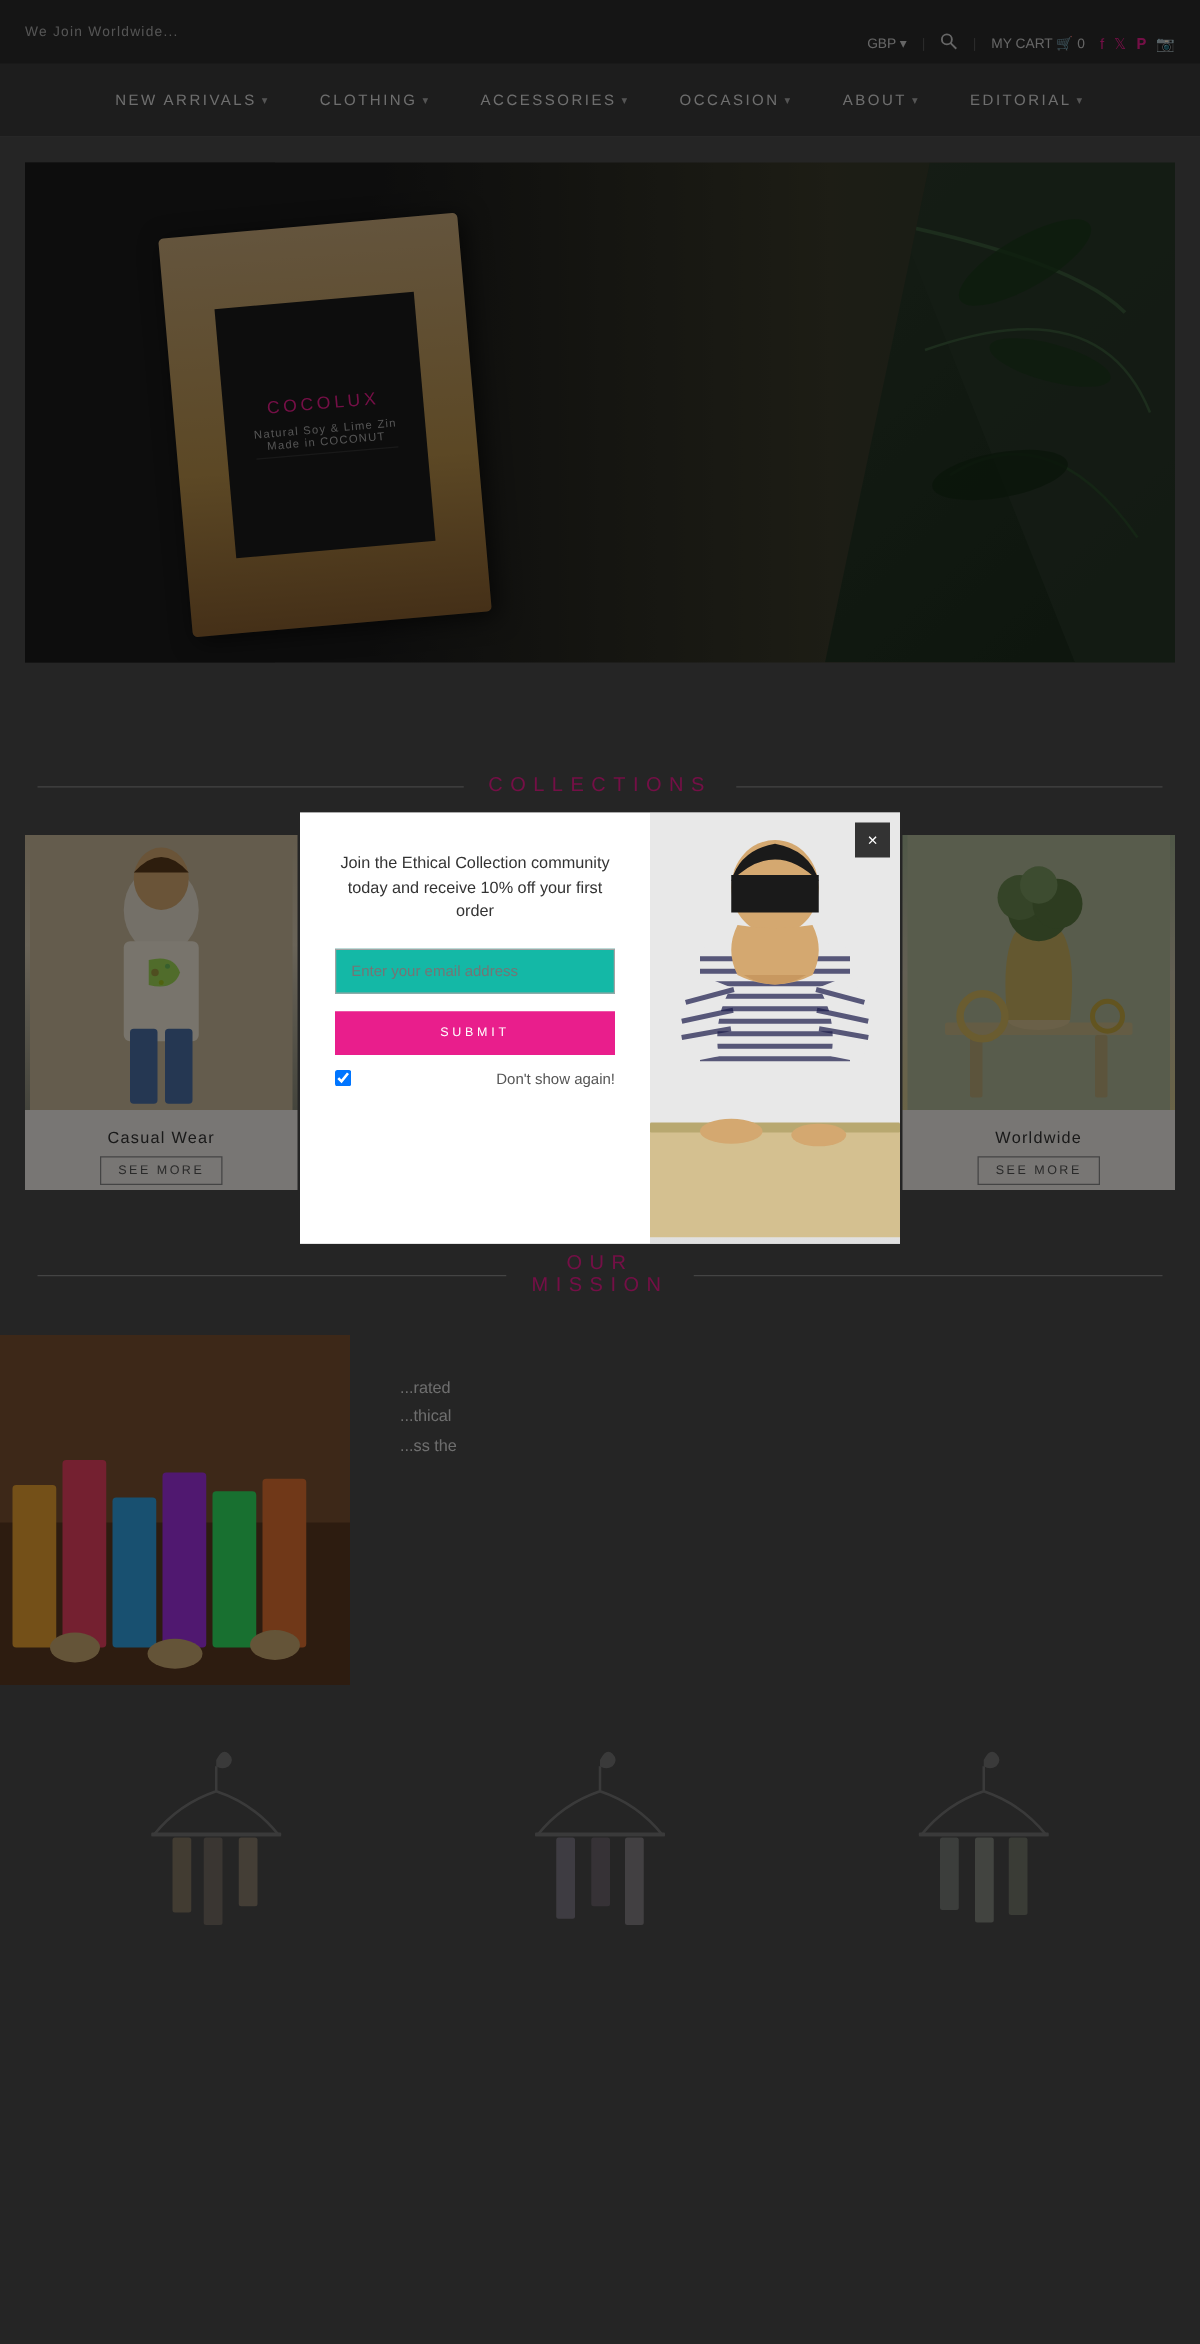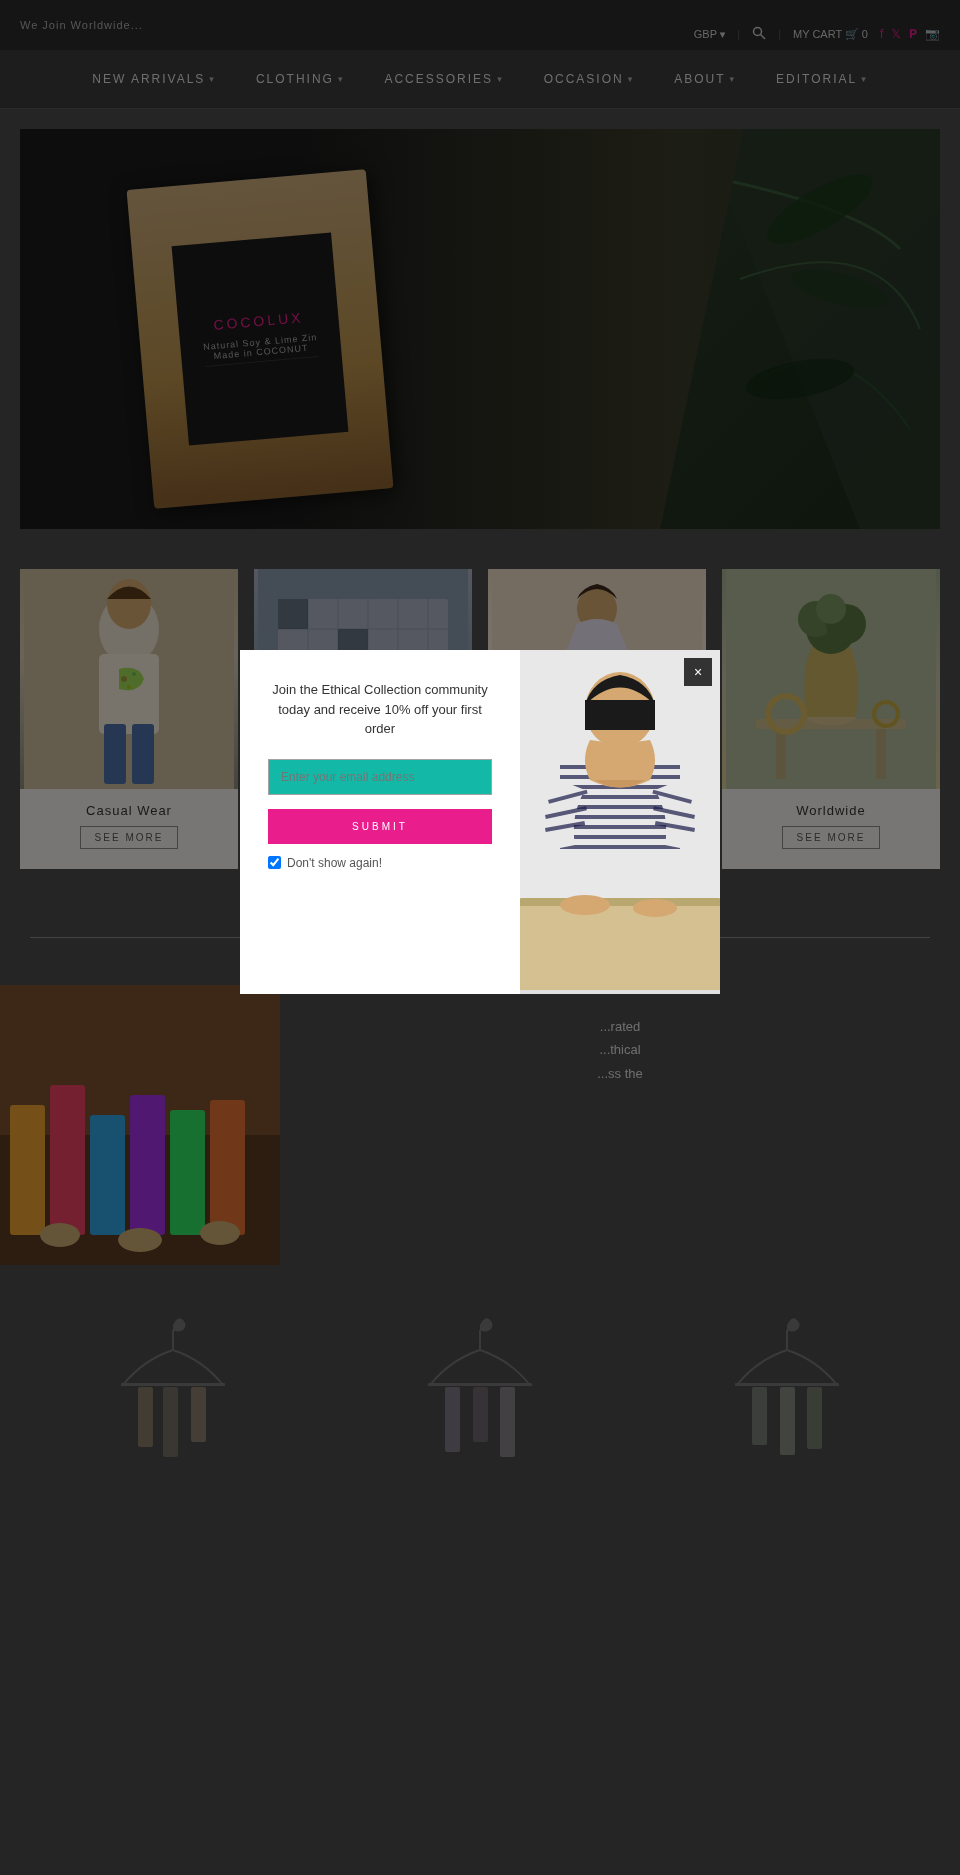"COLLECTIONS" div.section-title-wrap { html: none -> <div> <div></div> <h2>COLLECTIONS</h2> <div></div> </div> }
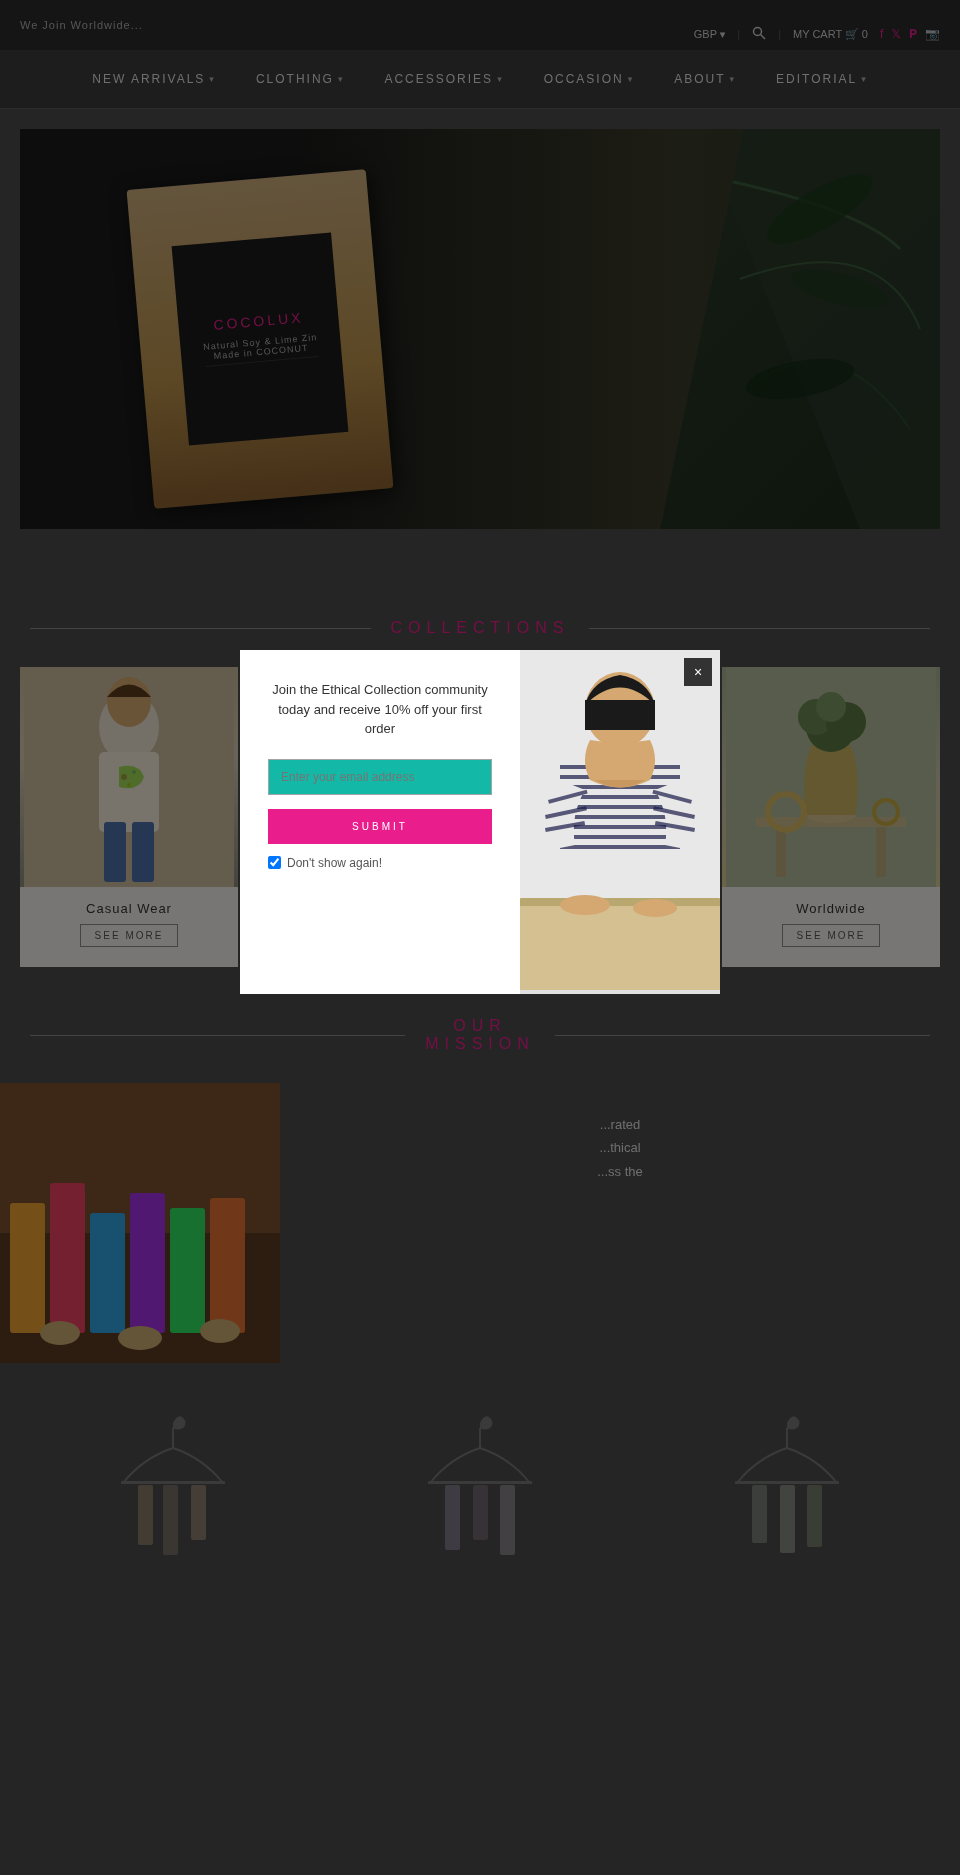"Don't show again!" .modal-dont-show { justify-content: flex-start -> space-between }
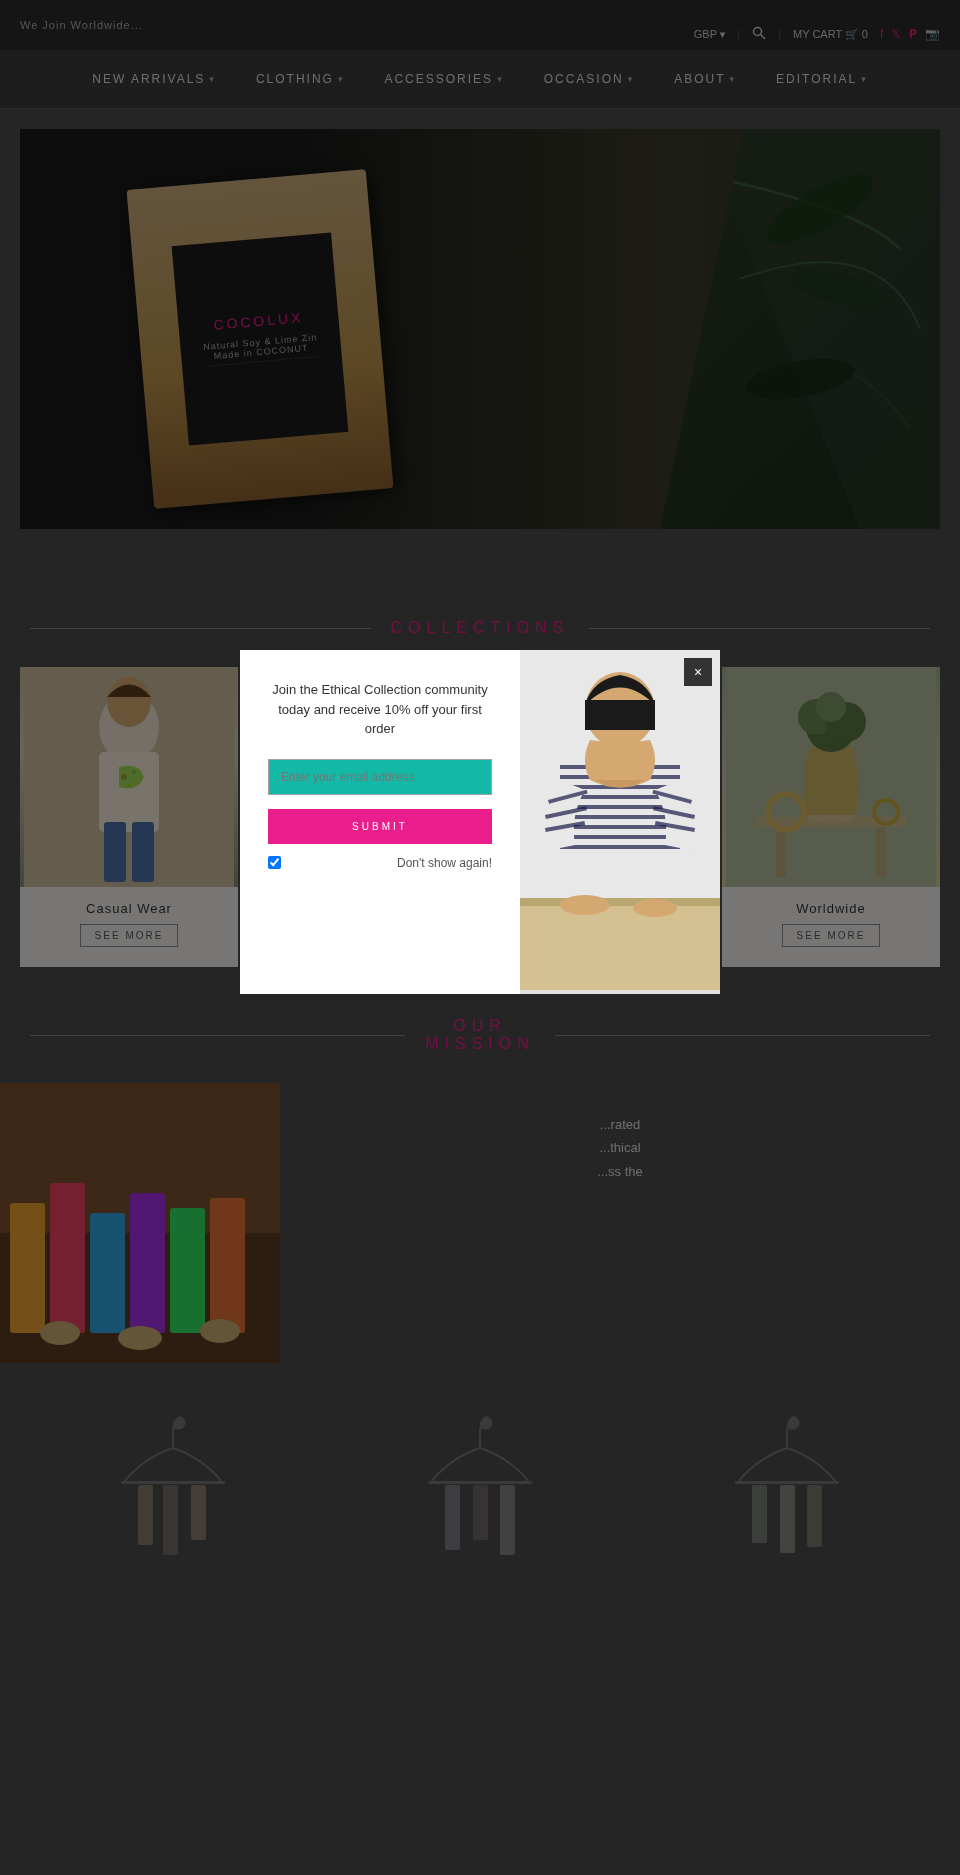"Casual Wear" .collection-info { padding: 14px 12px 20px -> 14px 12px 4px }
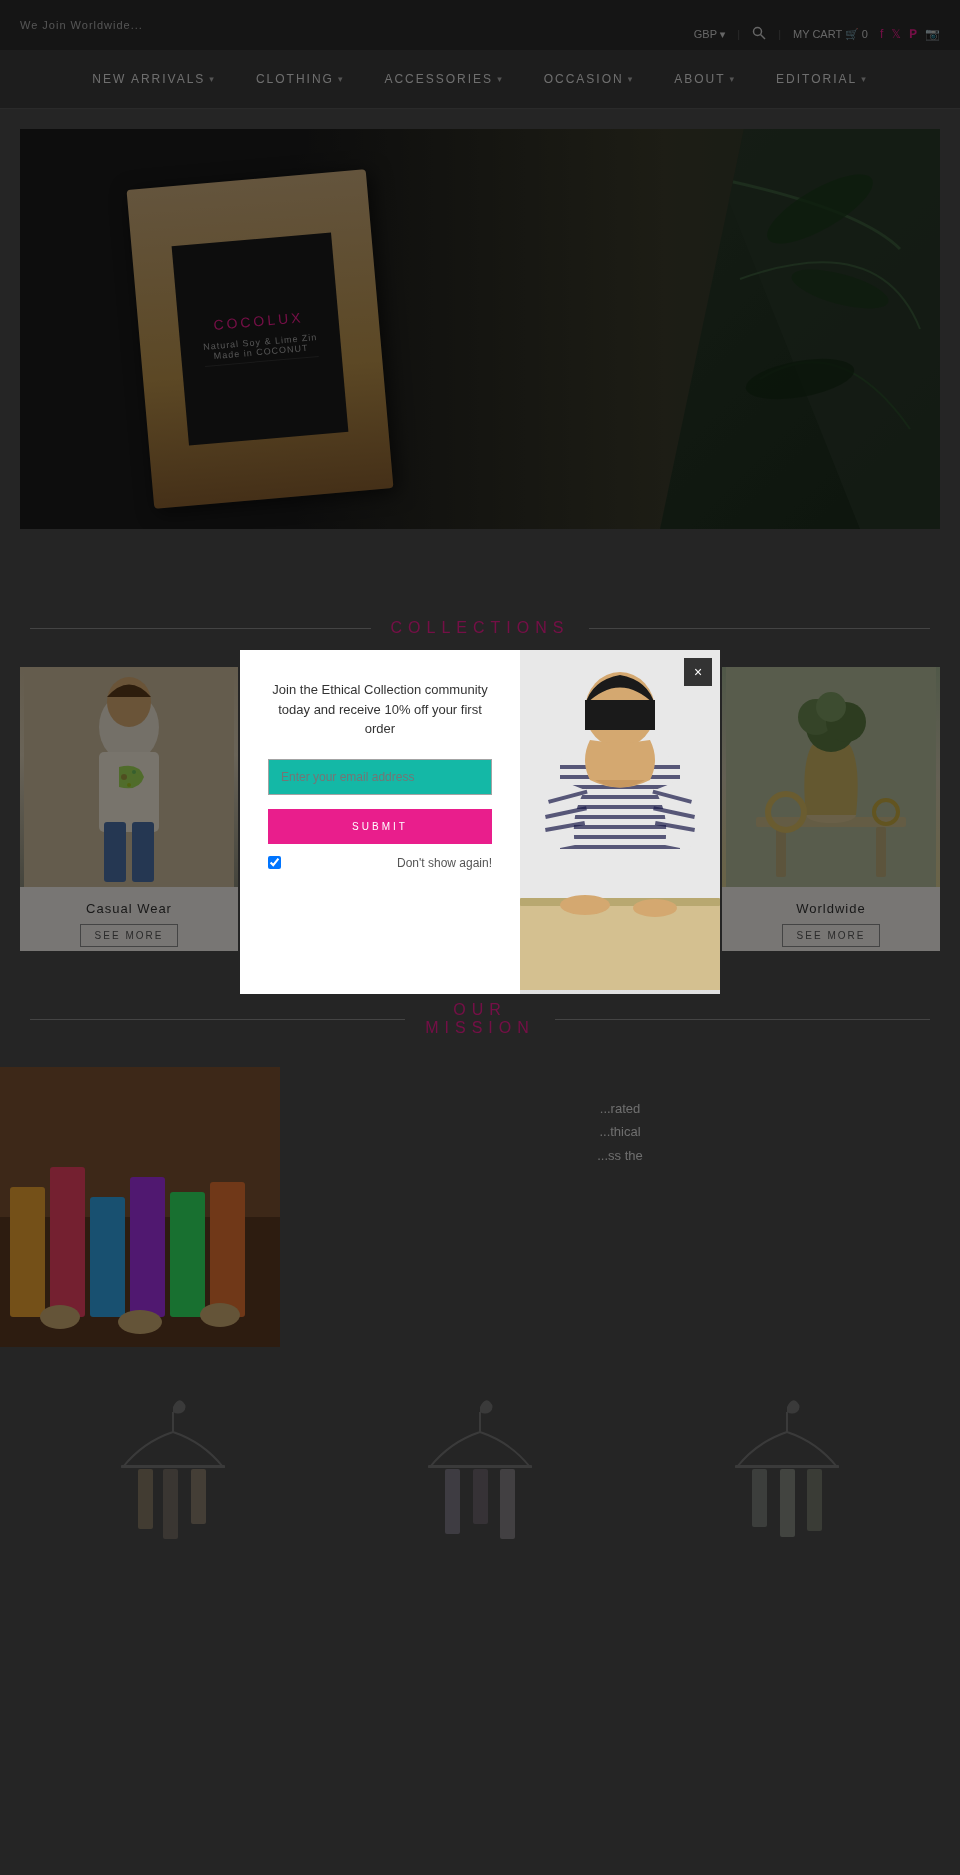"...rated" div { text-align: center -> none }
